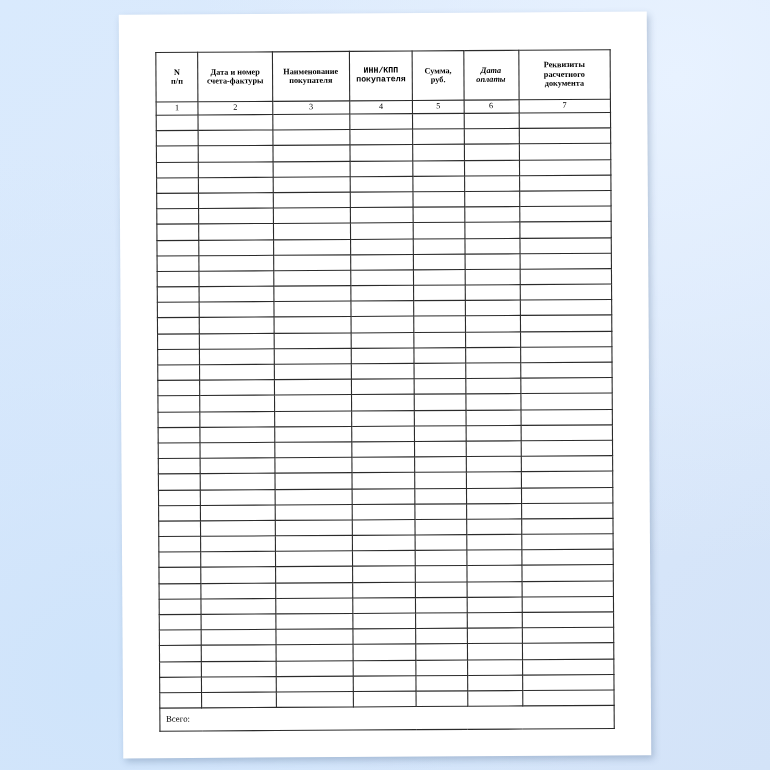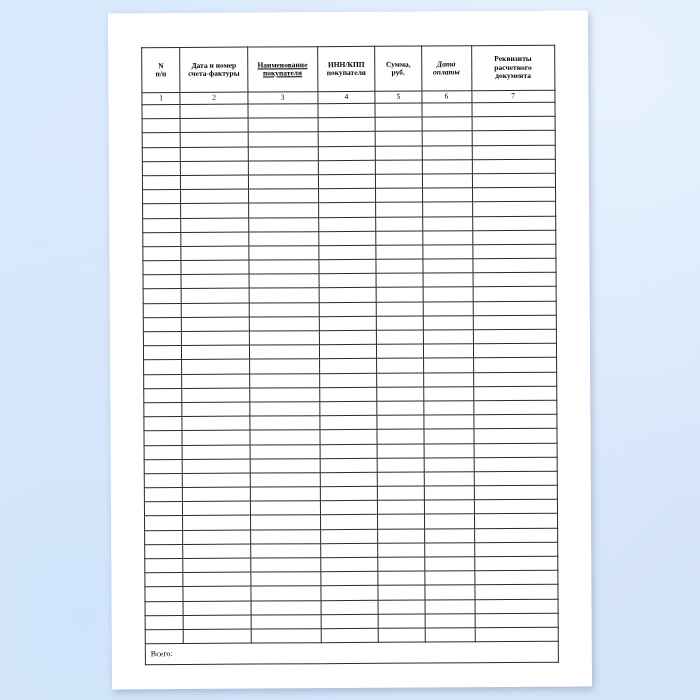"Наименование" .col3 { text-decoration: underline -> none }
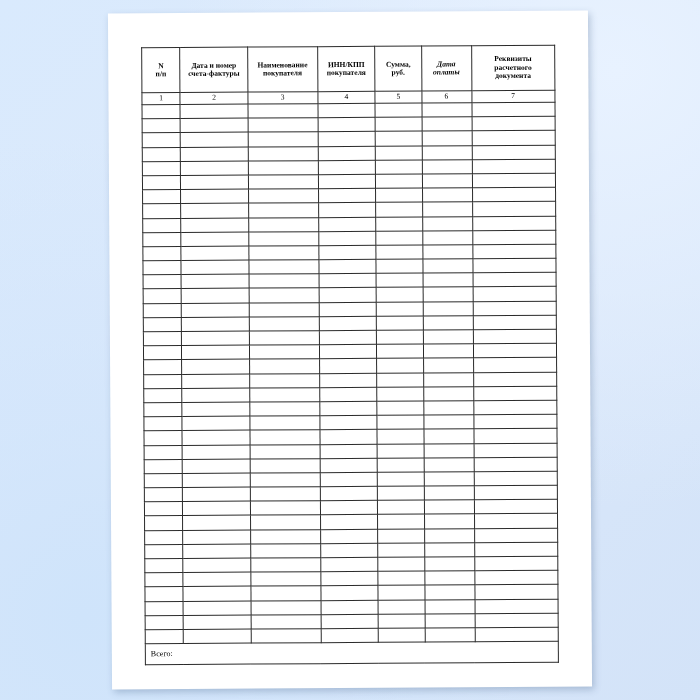"ИНН/КПП" .col4 { font-family: none -> Liberation Mono, monospace }
